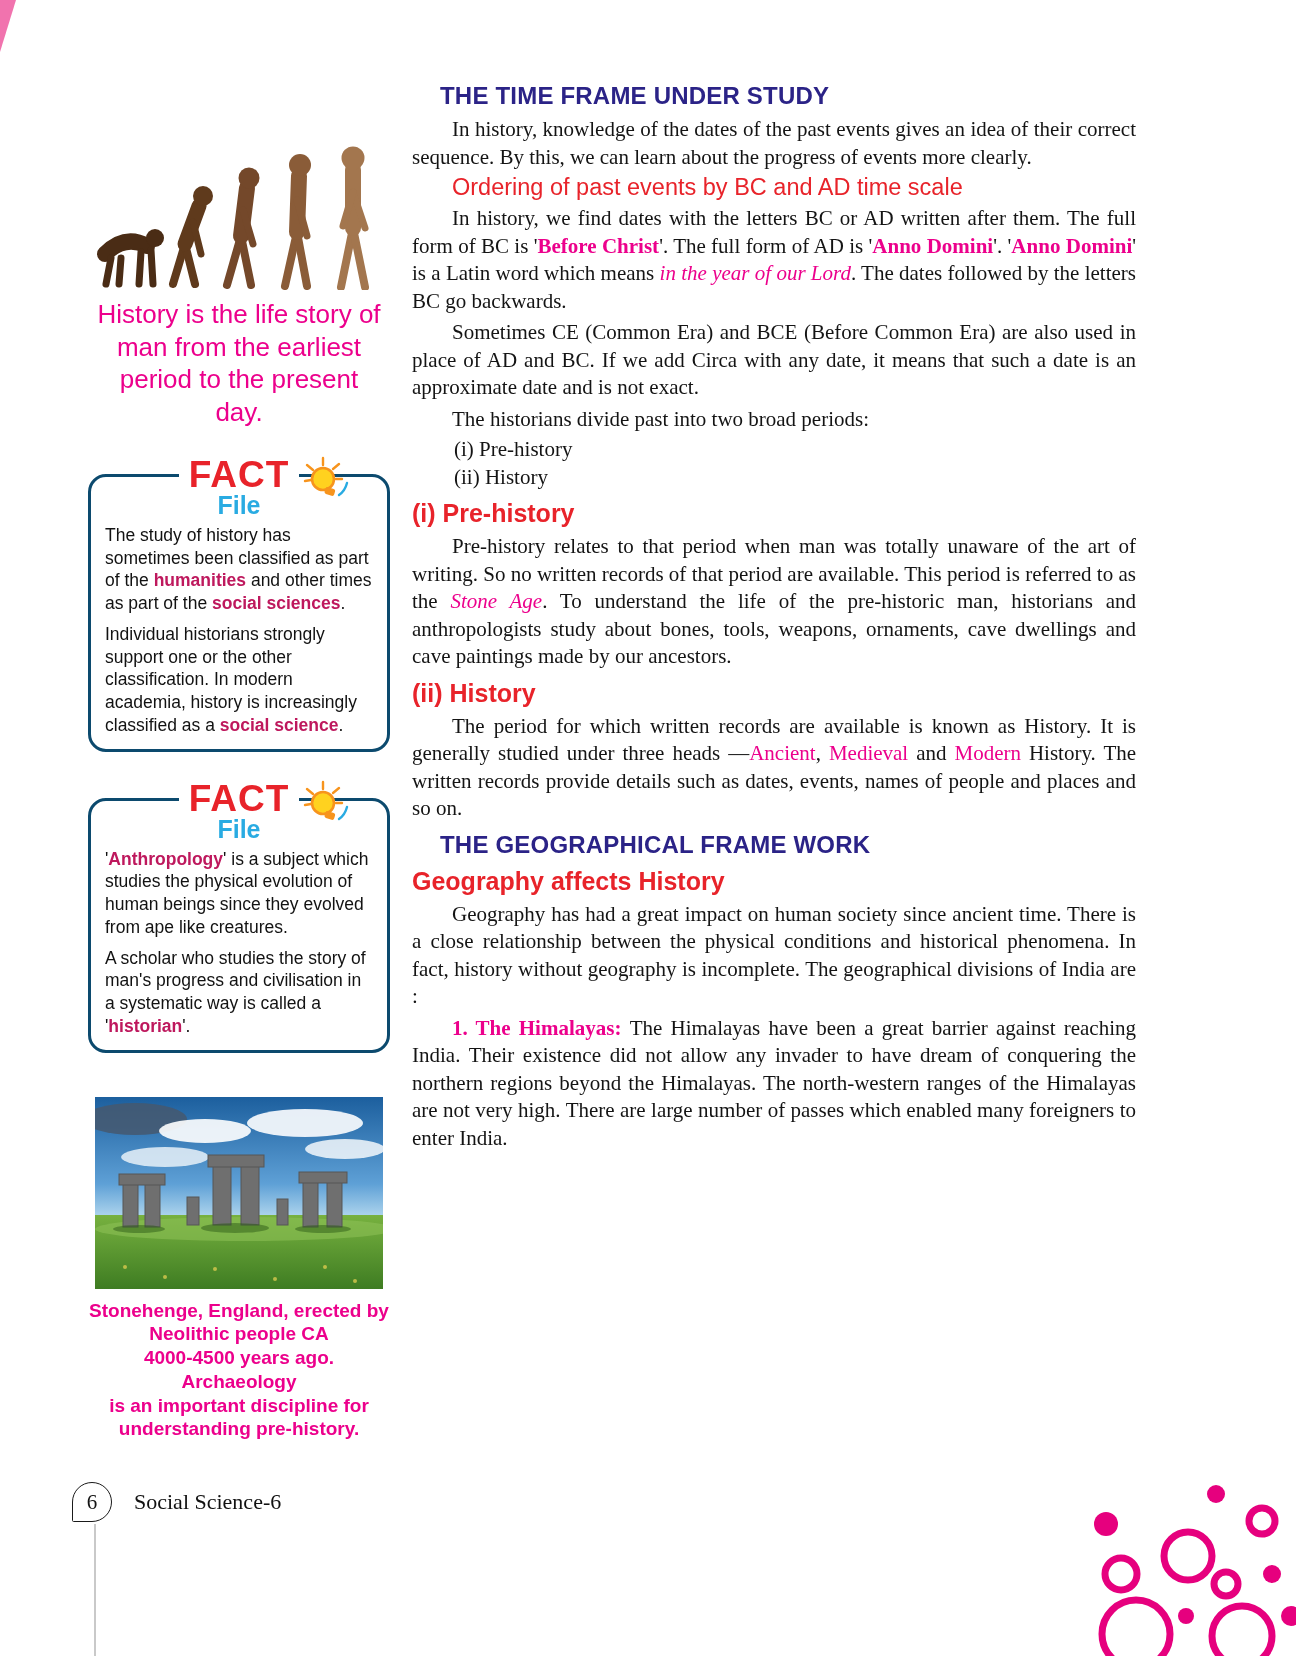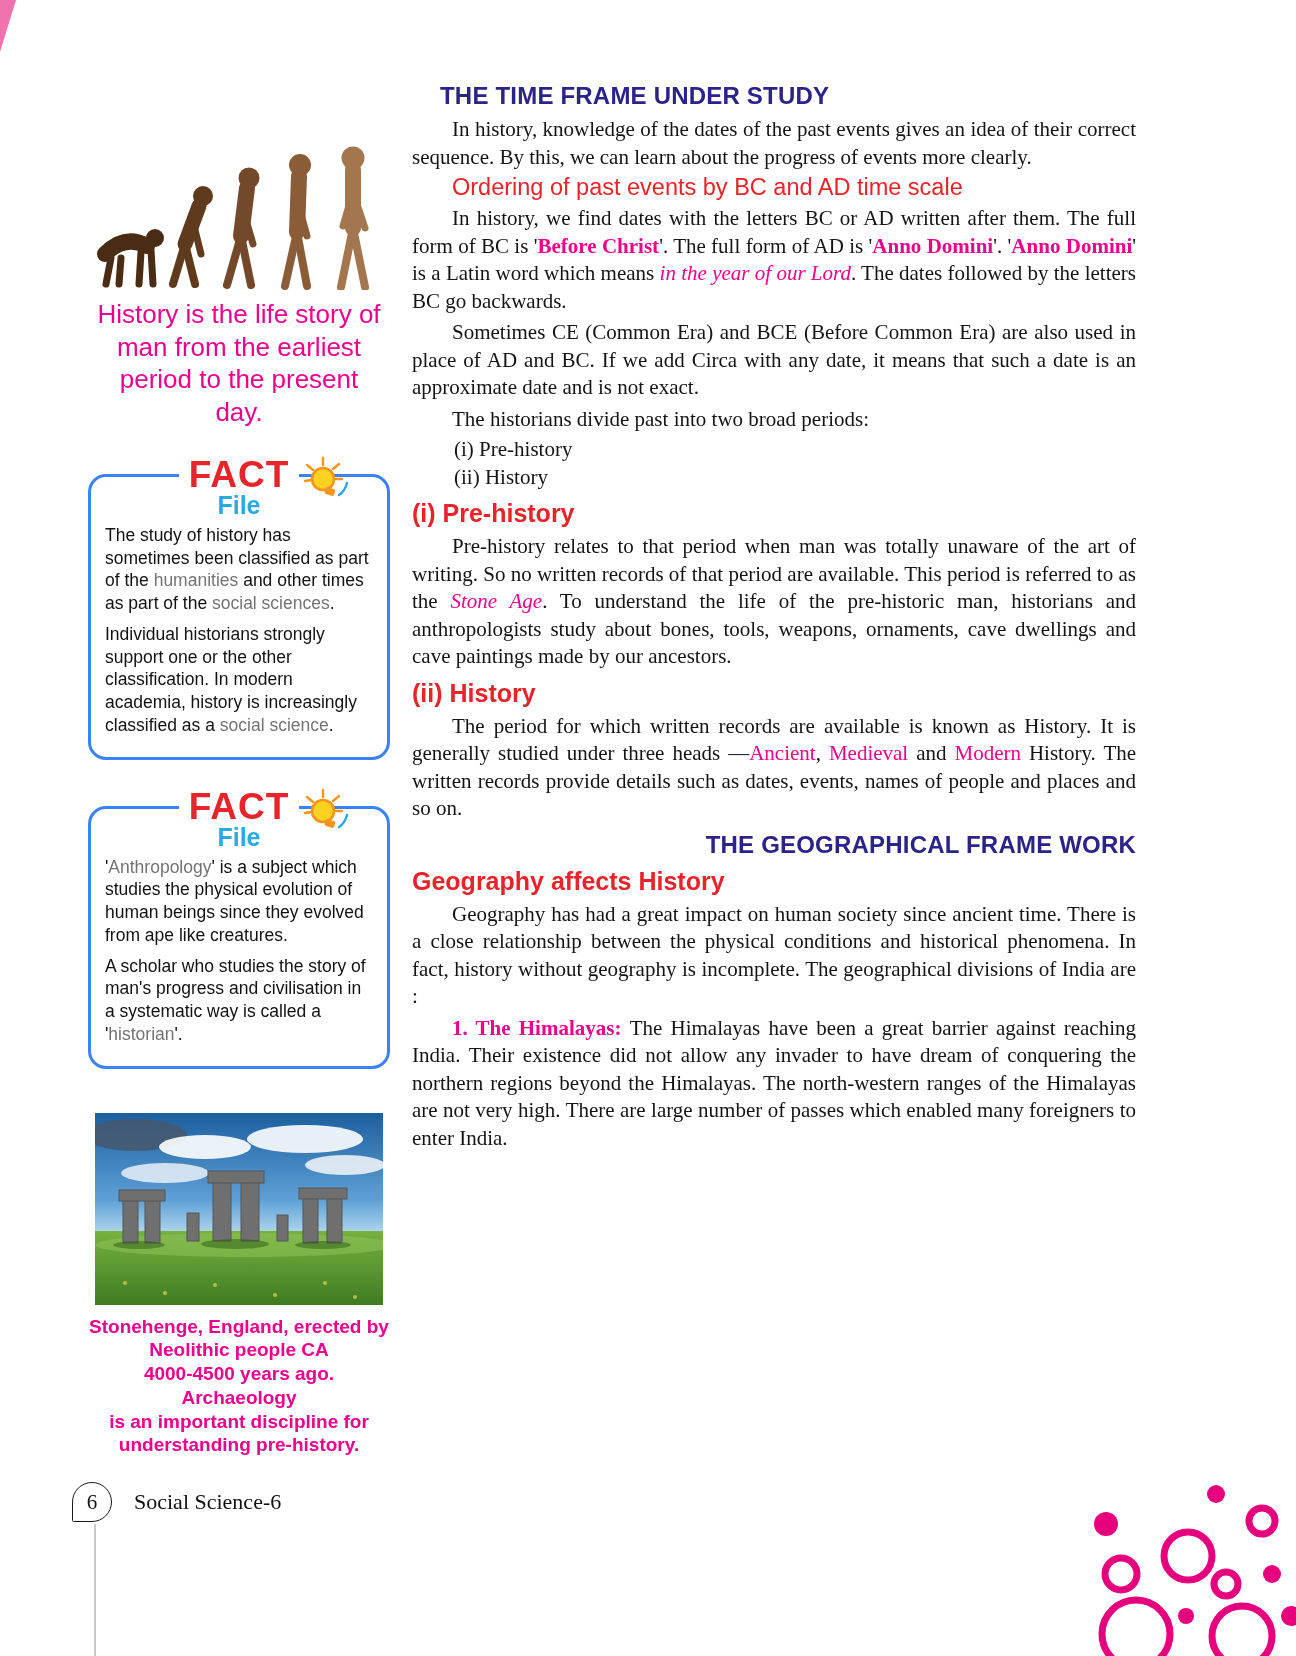"FACT" .fact-box { border: 3px solid #3b82f6 -> 3px solid #0c4a6e; padding: 6px 14px 20px -> 6px 14px 12px }
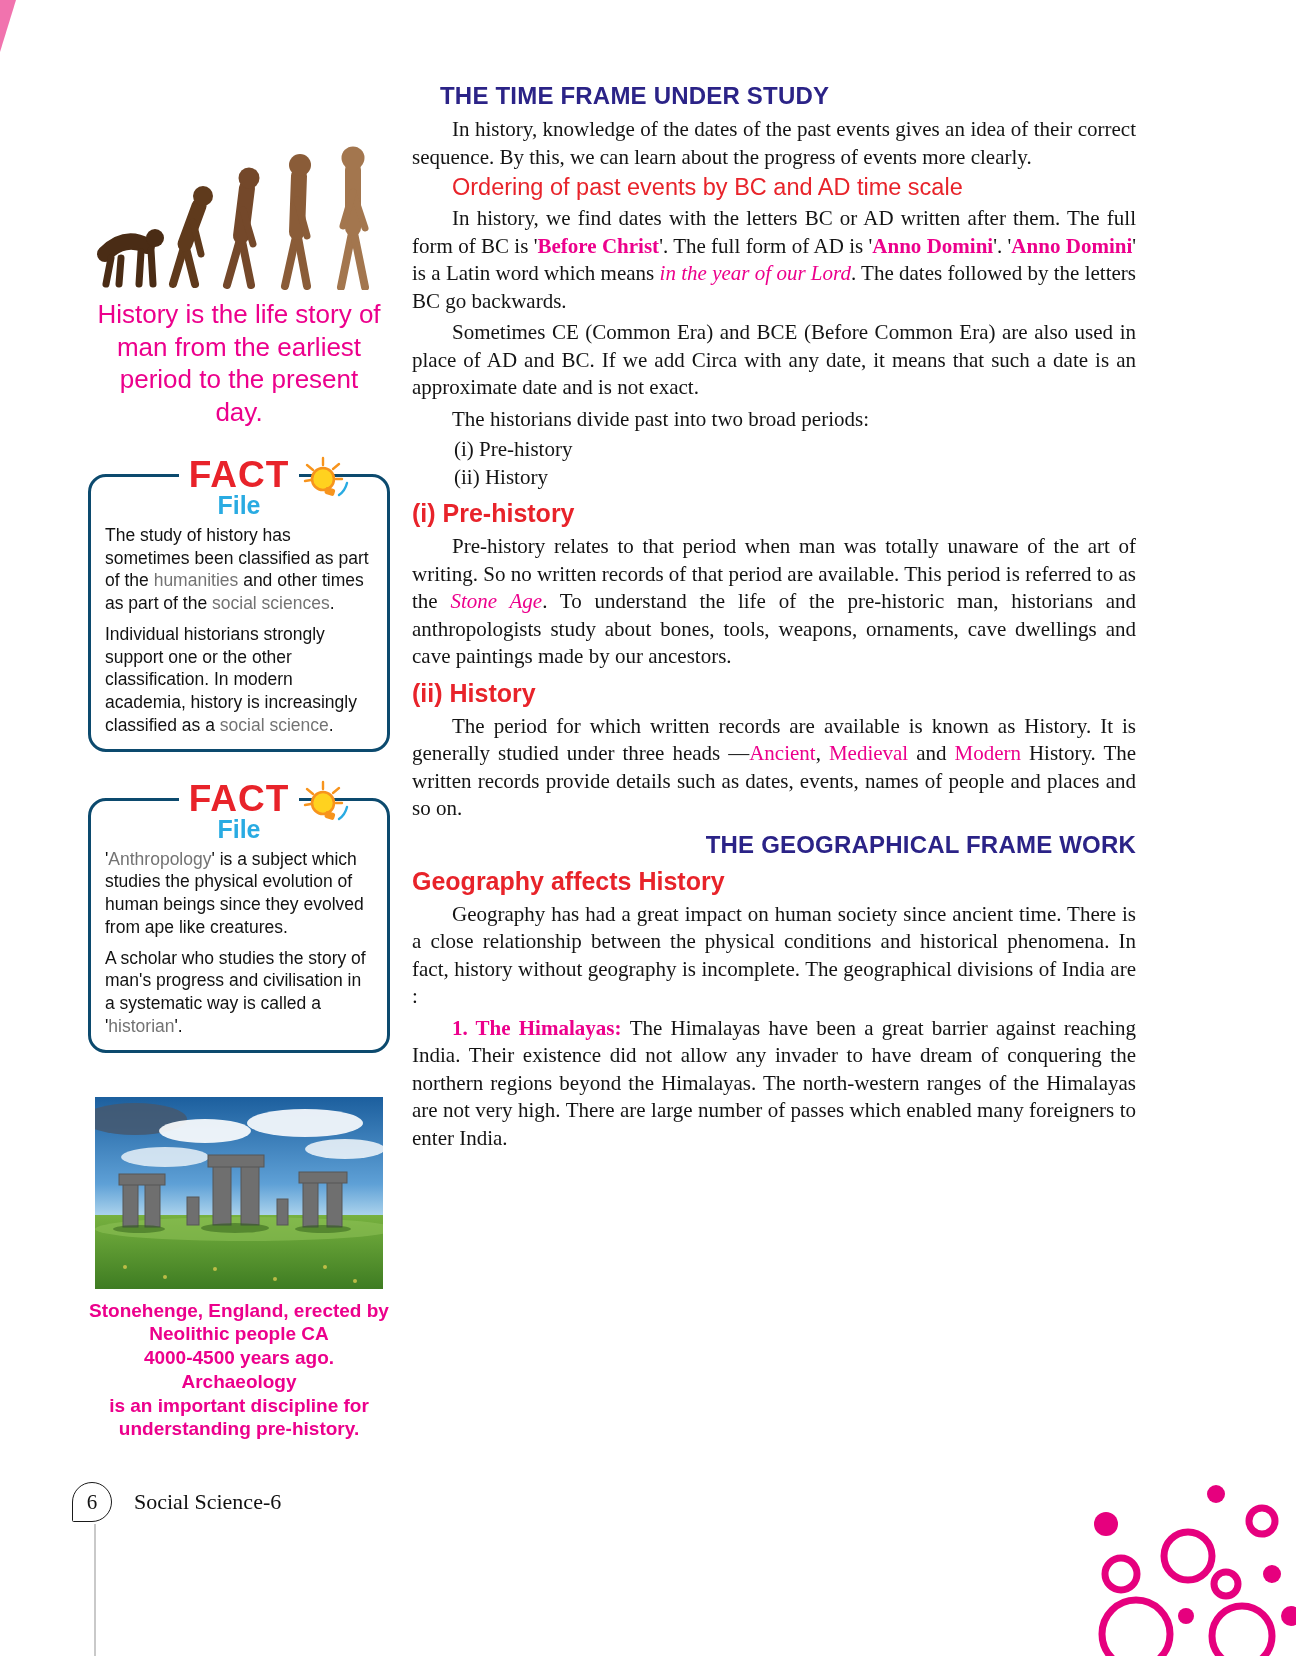"humanities" .c-orange { color: #737373 -> #be185d; font-weight: none -> bold }
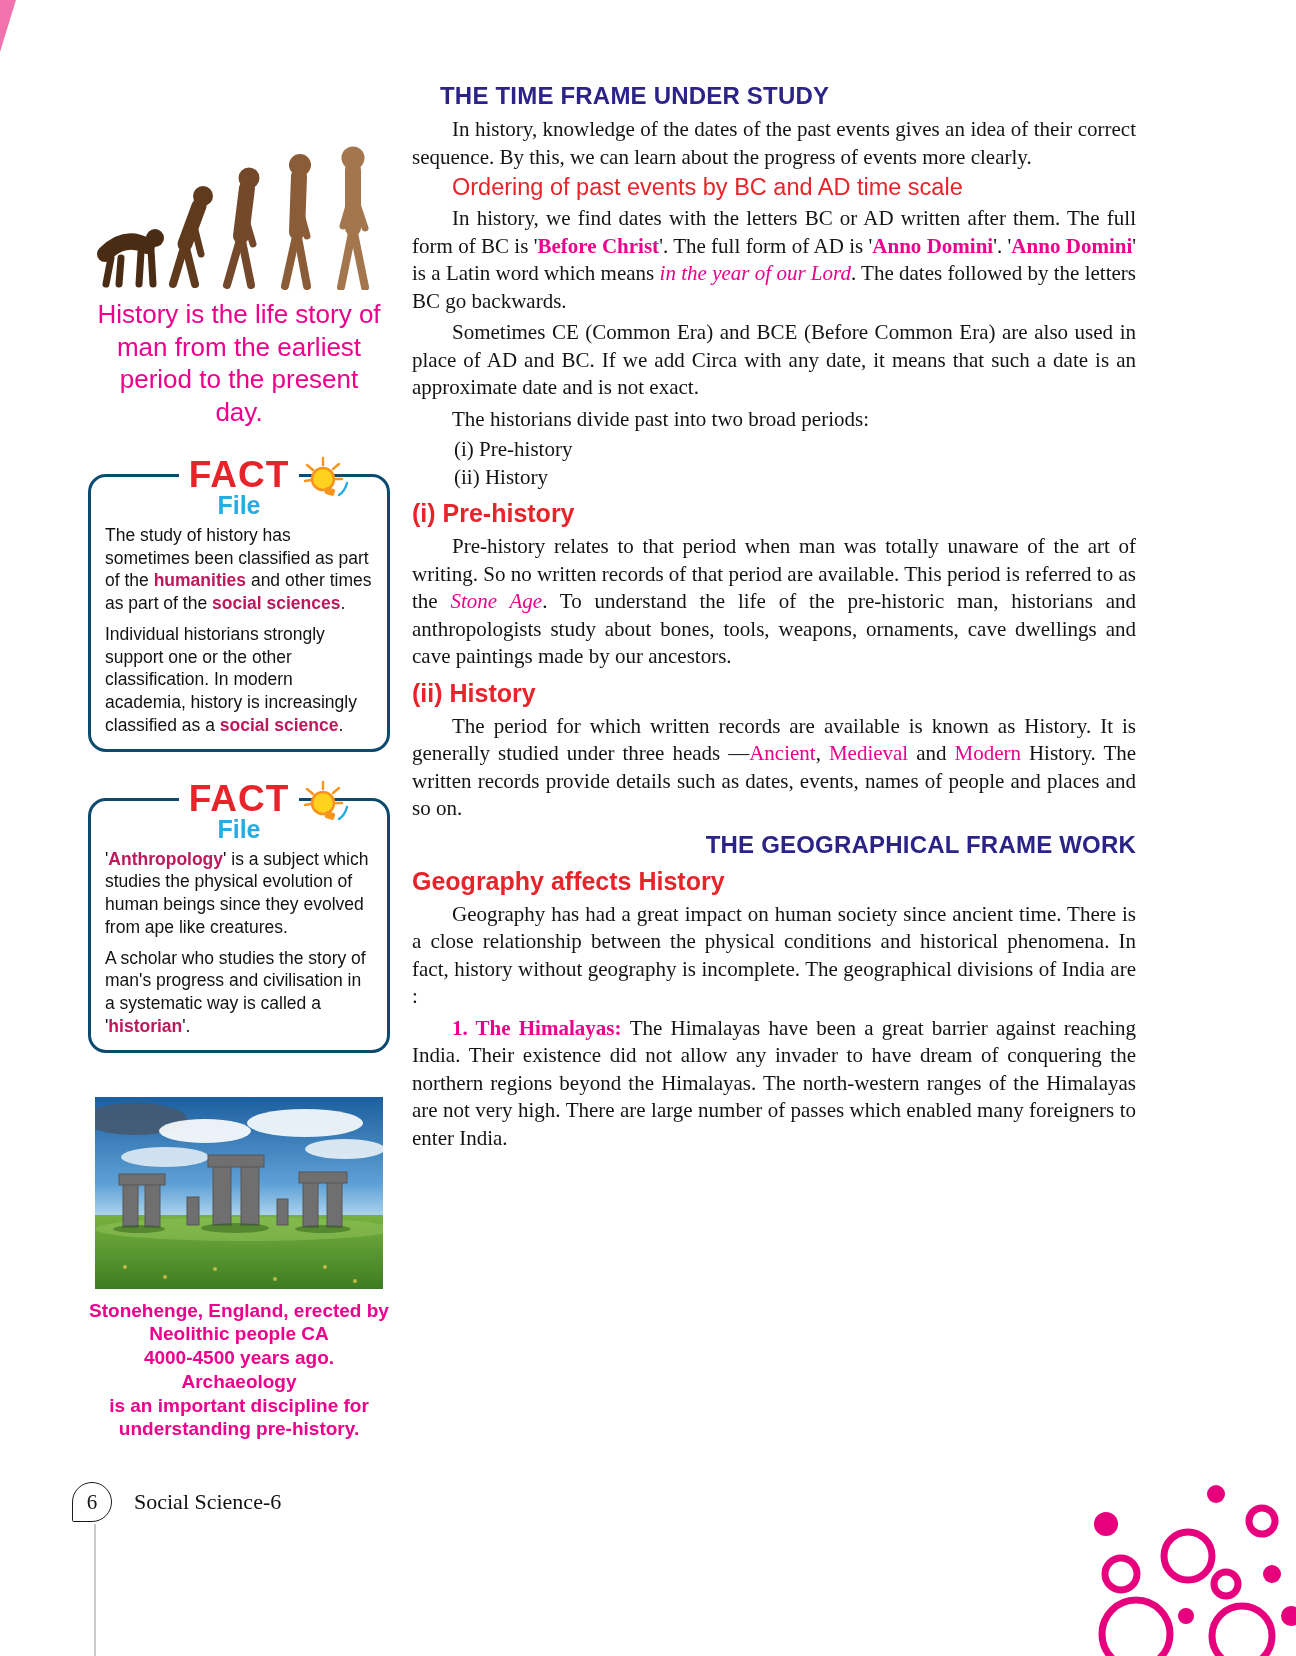"THE GEOGRAPHICAL FRAME WORK" .h-navy.geo { text-align: right -> none }
